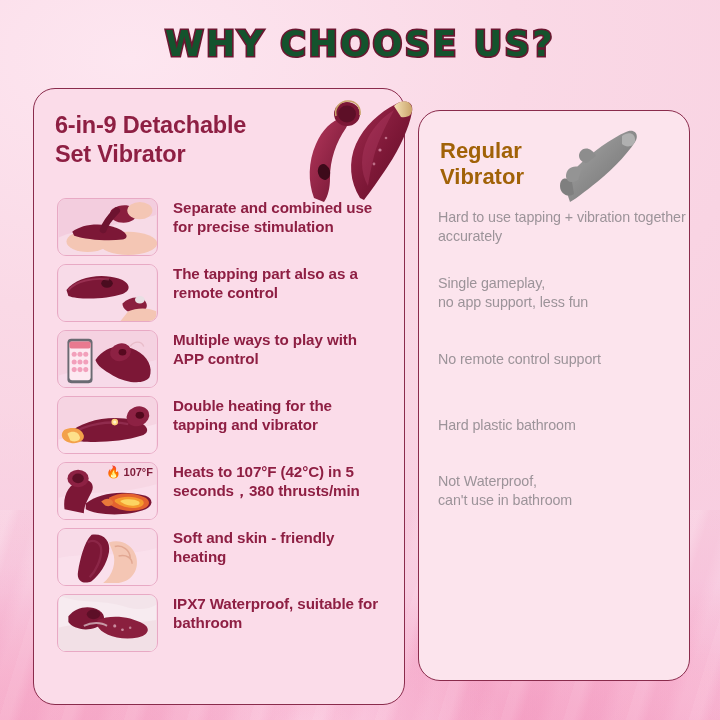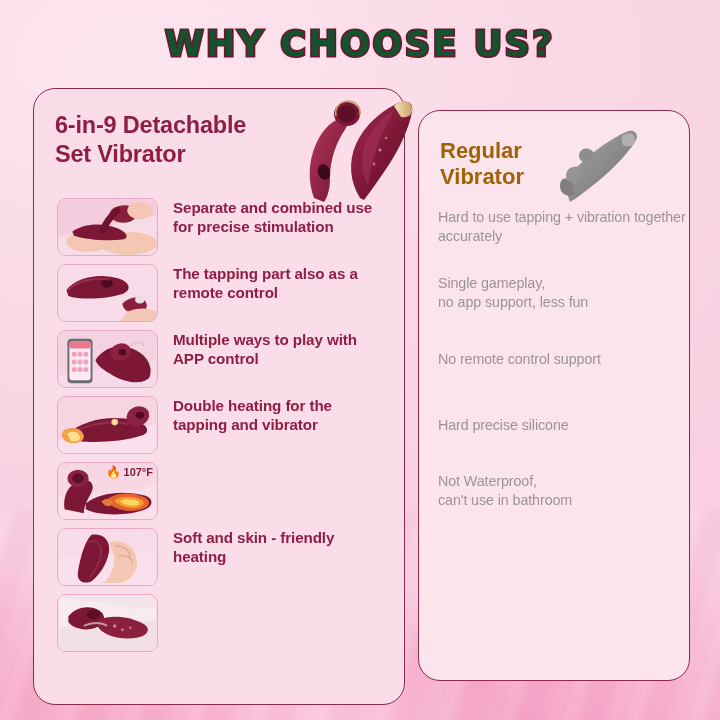"Hard precise silicone" div.rrow-text { text: precise silicone -> plastic bathroom }
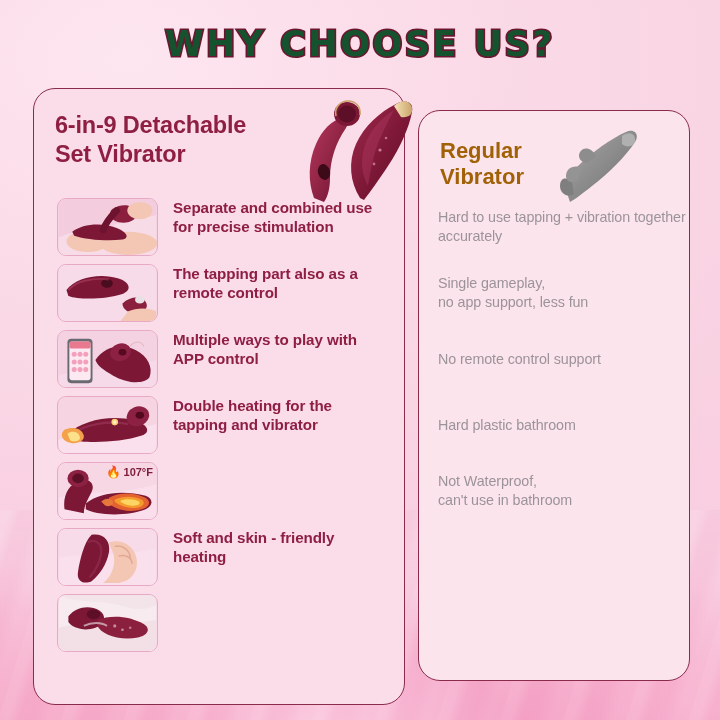"Heats to 107°F (42°C) in" div.row-text { html: none -> <div>Heats to 107°F (42°C) in 5 seconds，380 thrusts/min</div> }
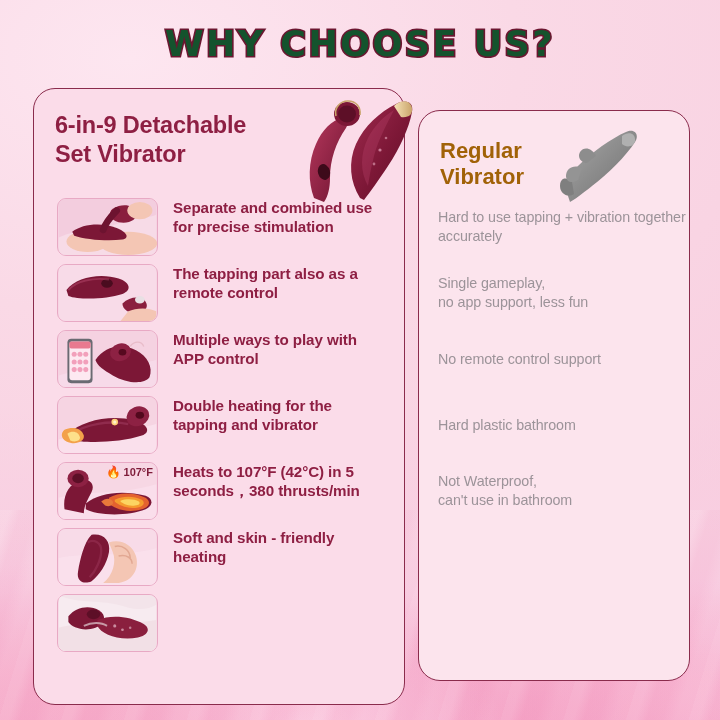"IPX7 Waterproof, suitable for bathroom" div.row-text { html: none -> <div>IPX7 Waterproof, suitable for bathroom</div> }
